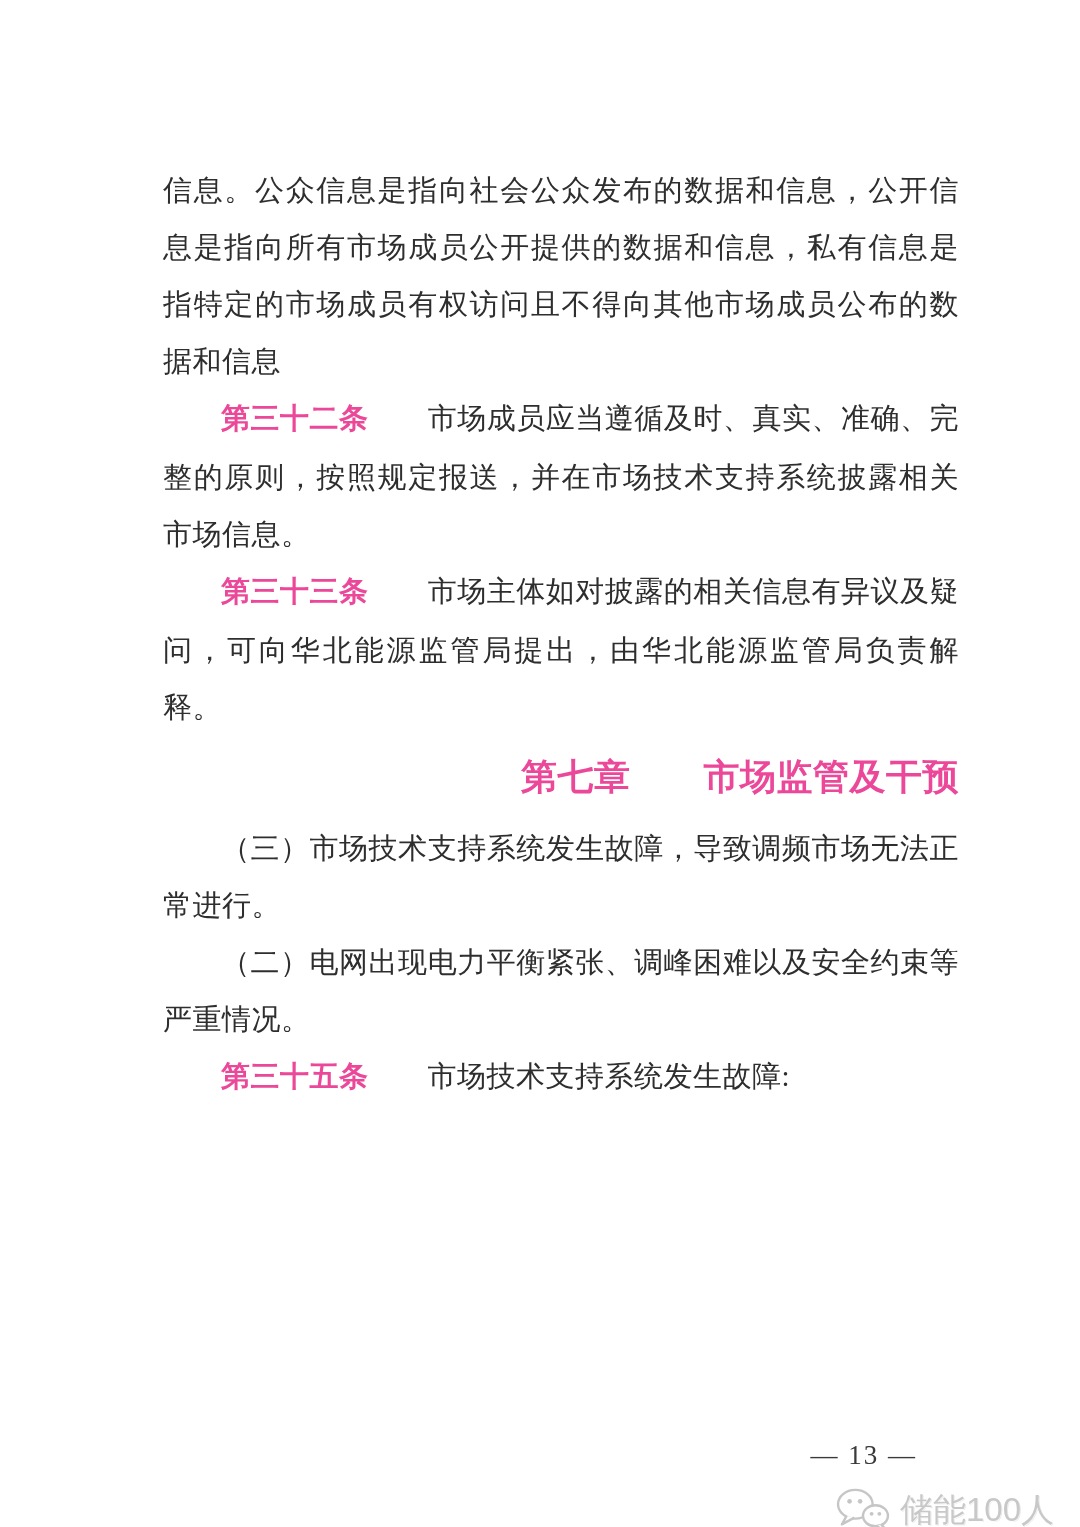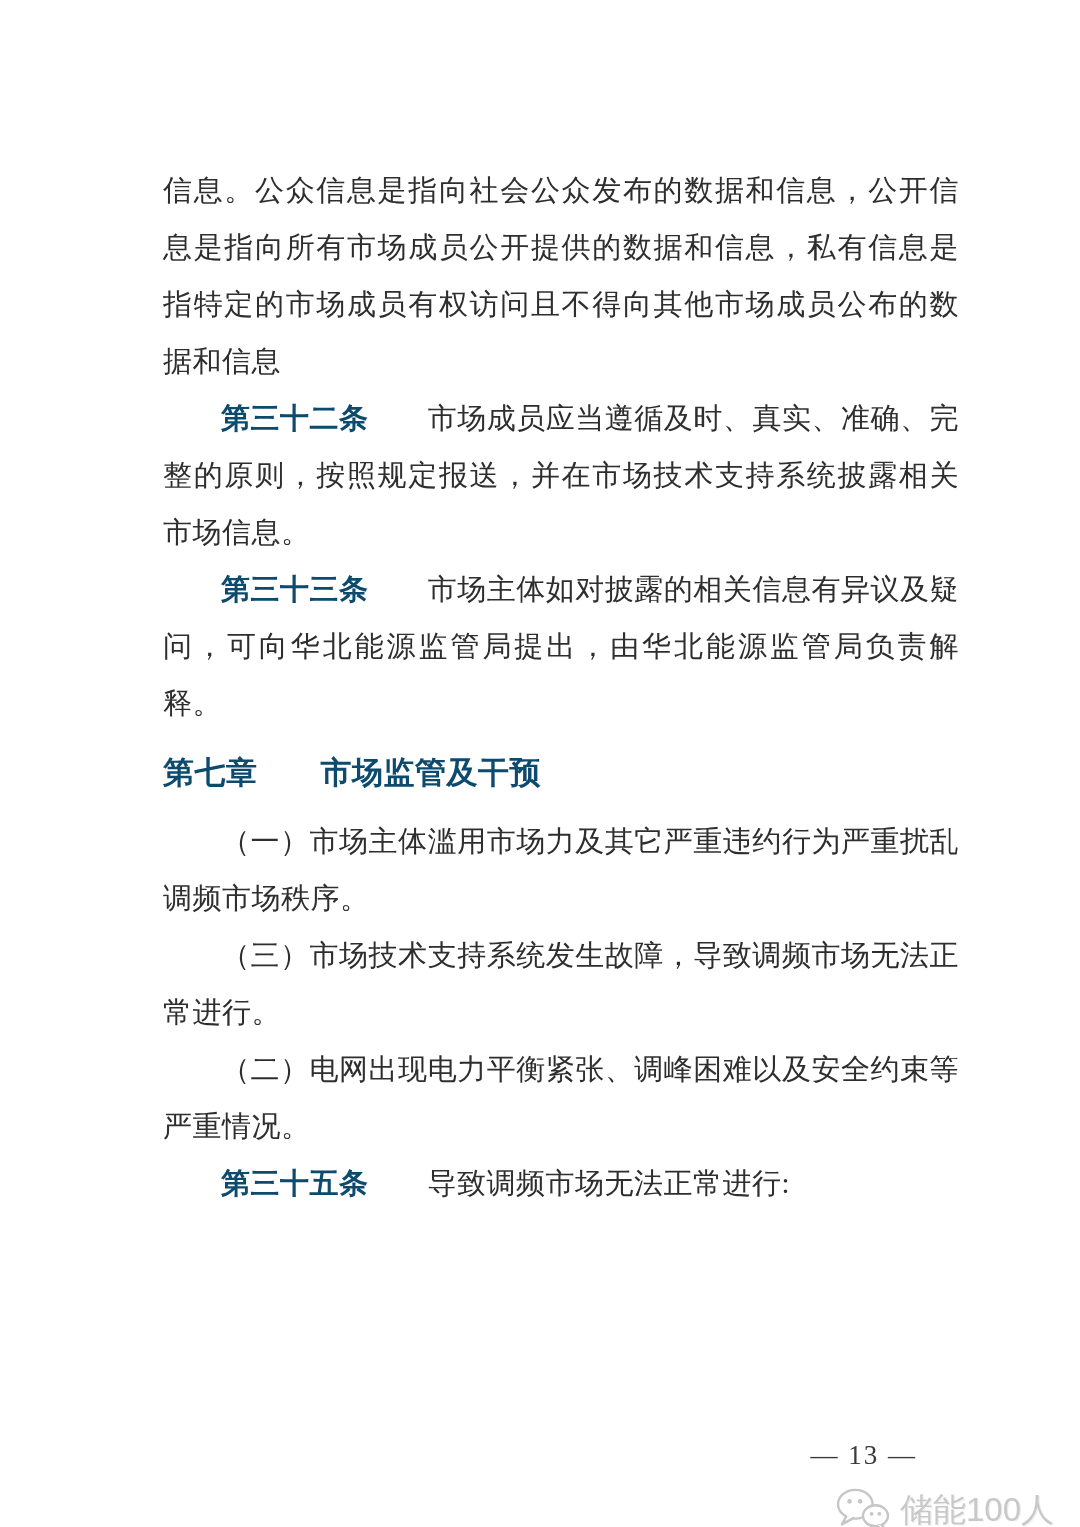"第三十二条" .run-bold { color: #0c4a6e -> #ec4899; font-family: Liberation Serif, serif -> Liberation Mono, monospace }
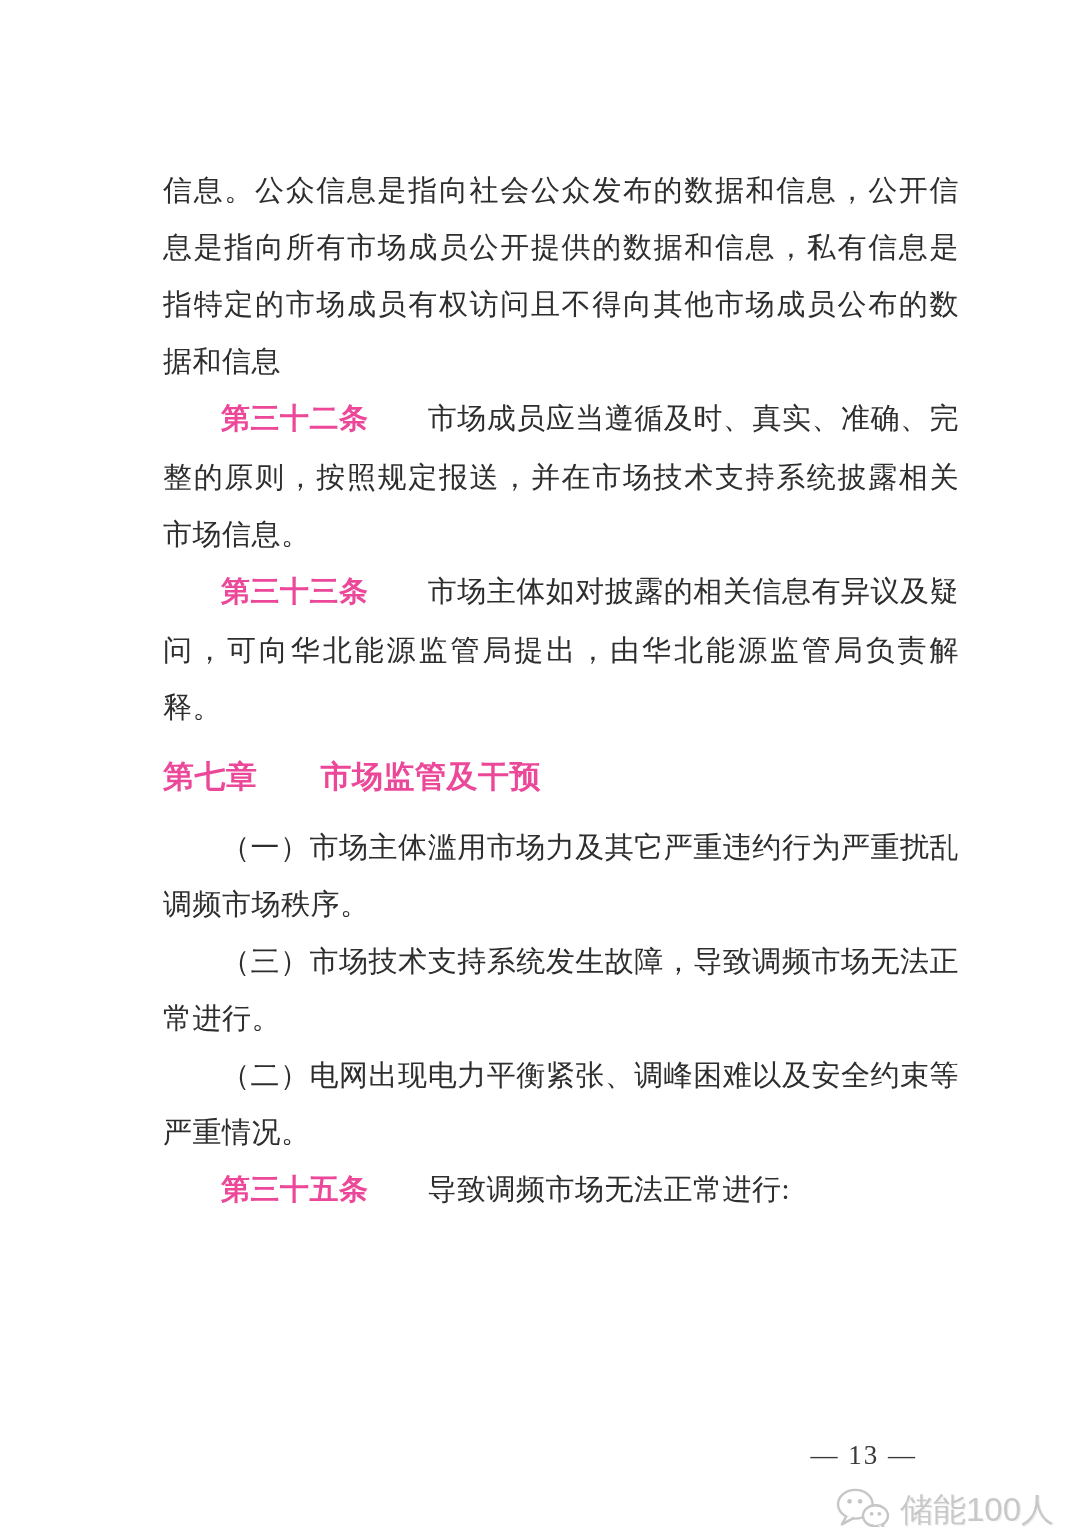"第七章 市场监管及干预" .chapter { font-size: 31px -> 36px; text-align: left -> right }
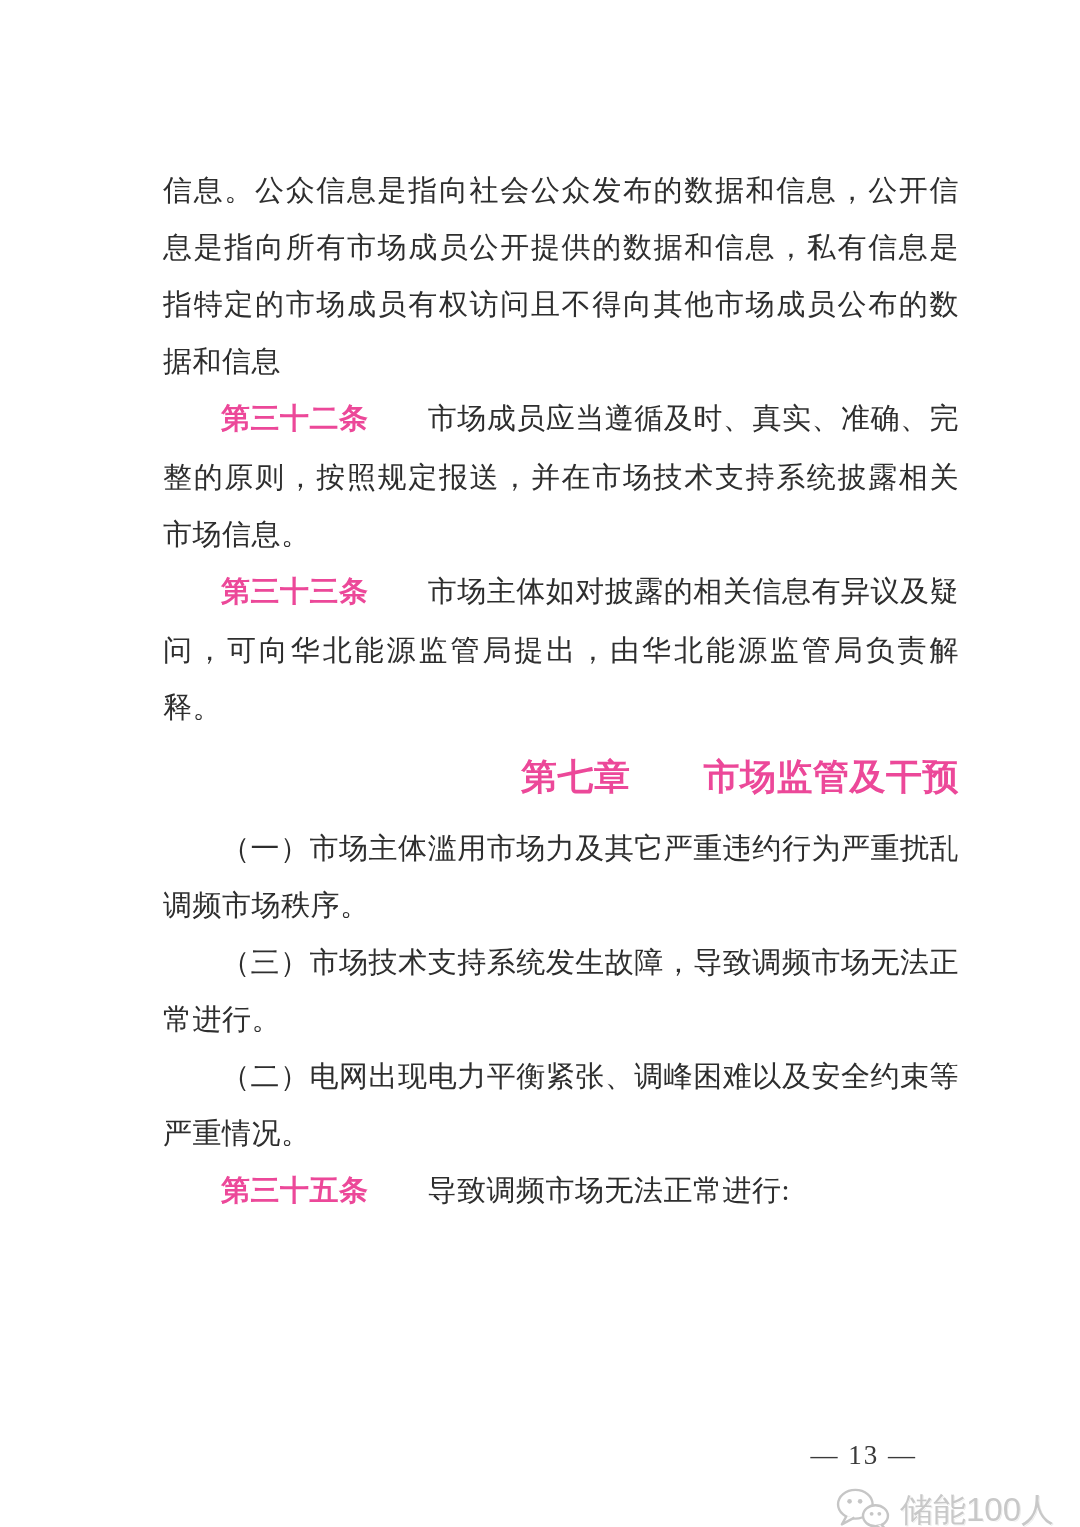"（一）市场主体滥用市场力及其它严重违约行为严重扰乱调频市场秩序。" p.para { html: <p><span>（一）市场主体滥用市场力及其它严重违约行为严重扰乱调频市场秩序。</span></p> -> none }
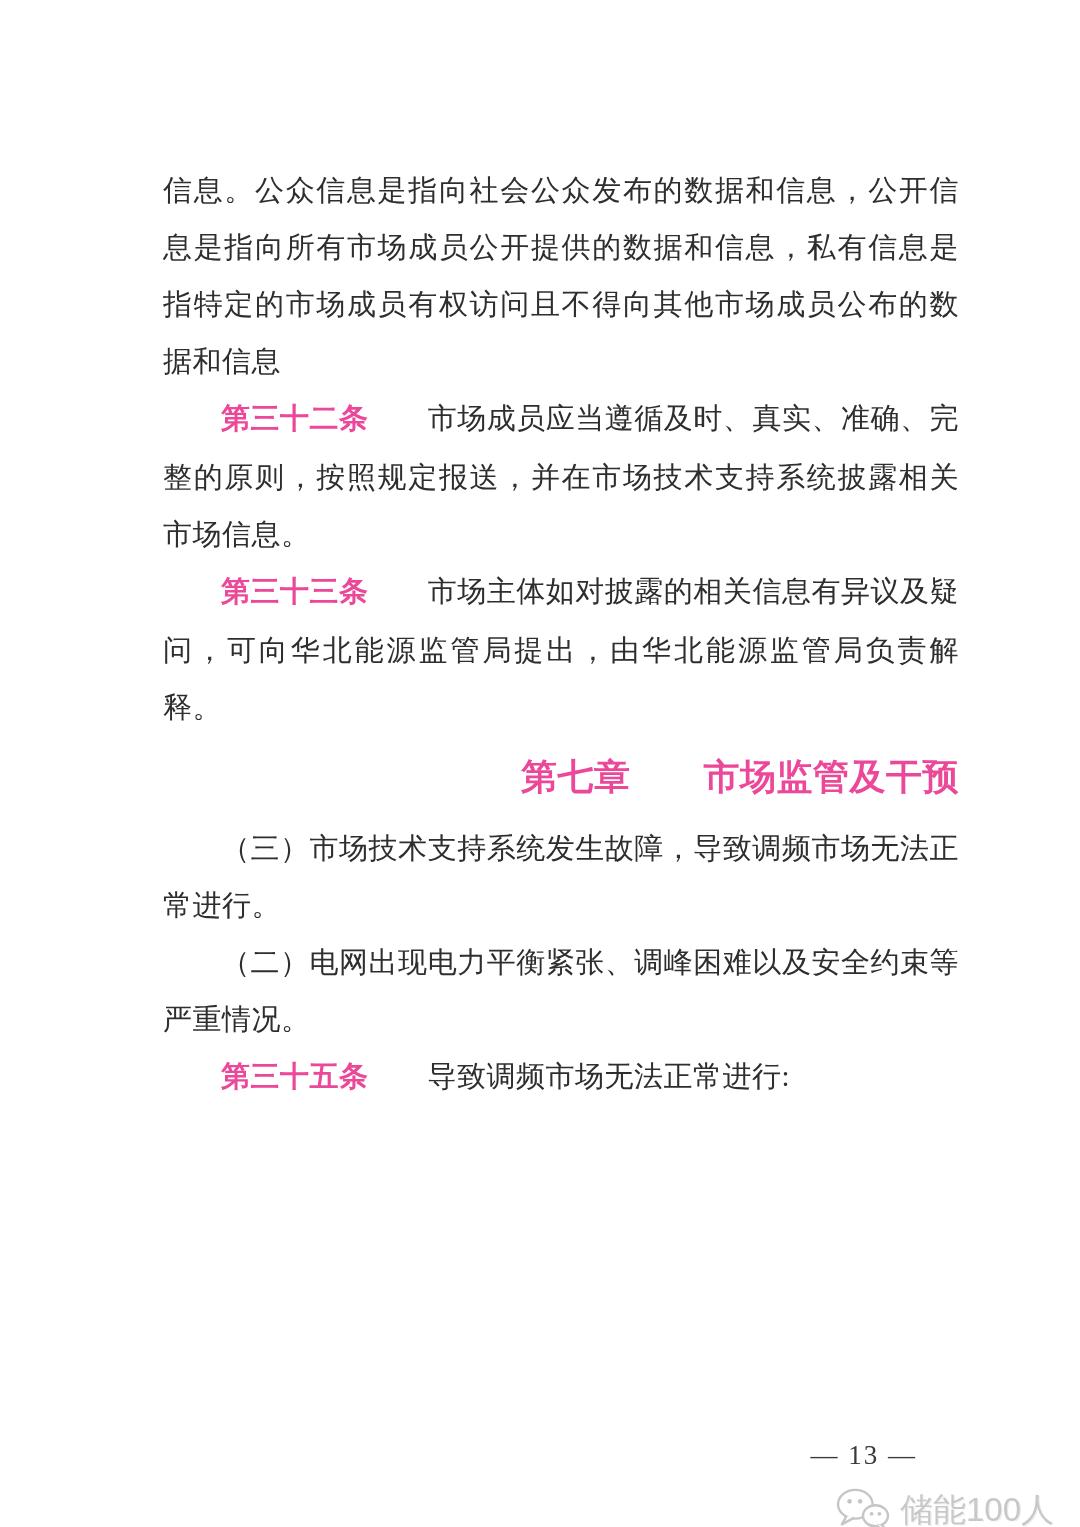"导致调频市场无法正常进行:" span.run { text: 导致调频市场无法正常进行 -> 市场技术支持系统发生故障 }
